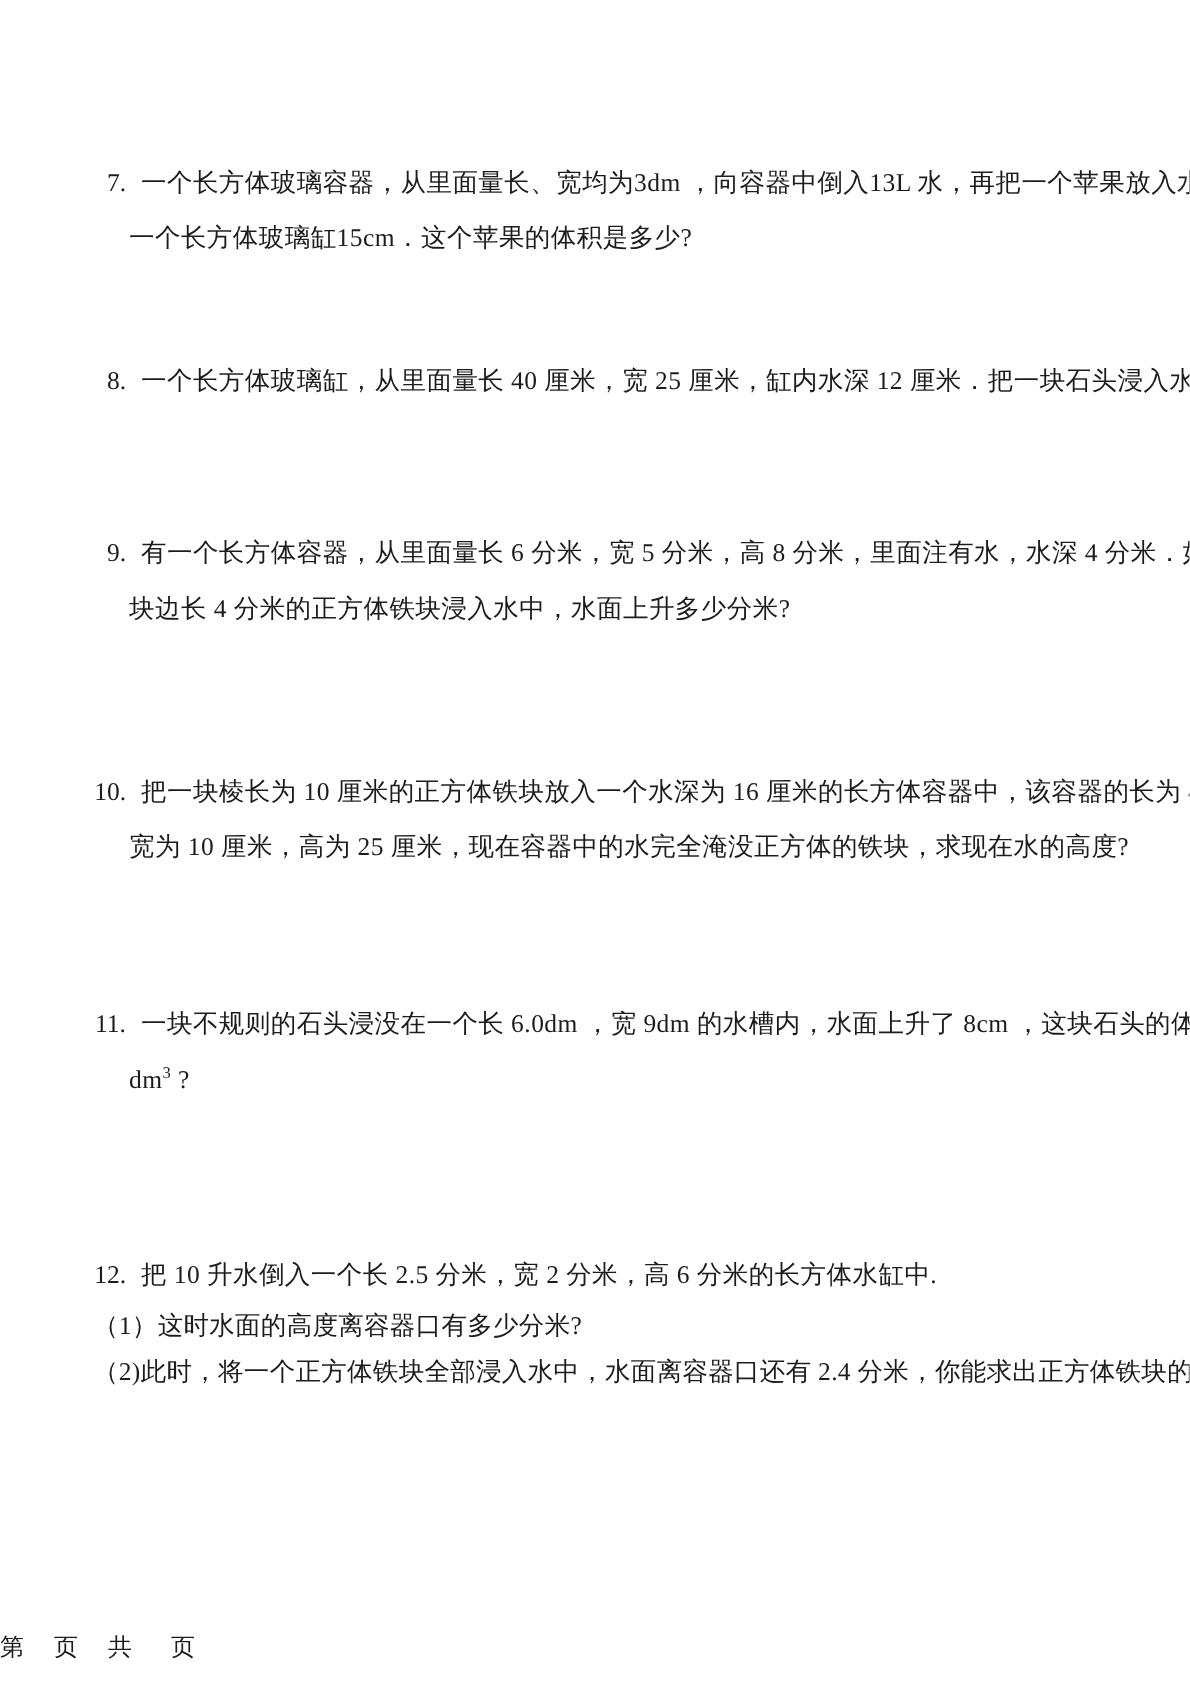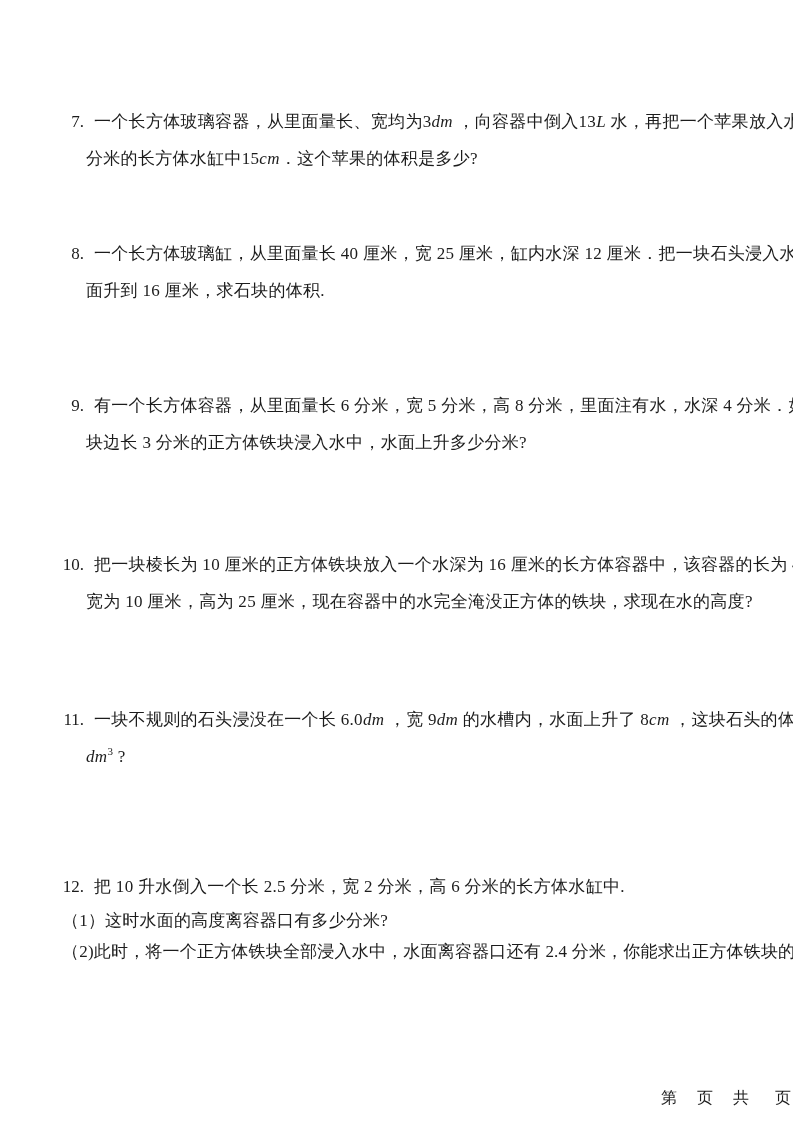"dm" .var { font-style: italic -> none }
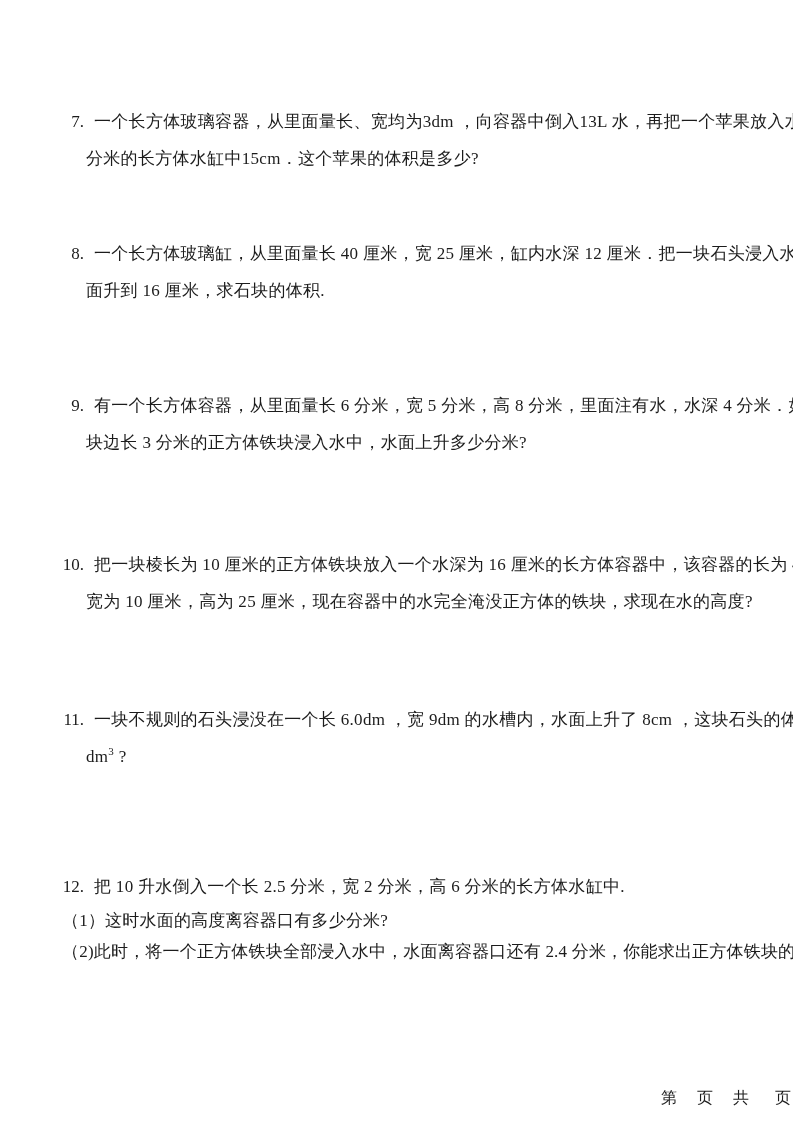"分米的长方体水缸中" span { text: 分米的长方体水缸中 -> 一个长方体玻璃缸 }
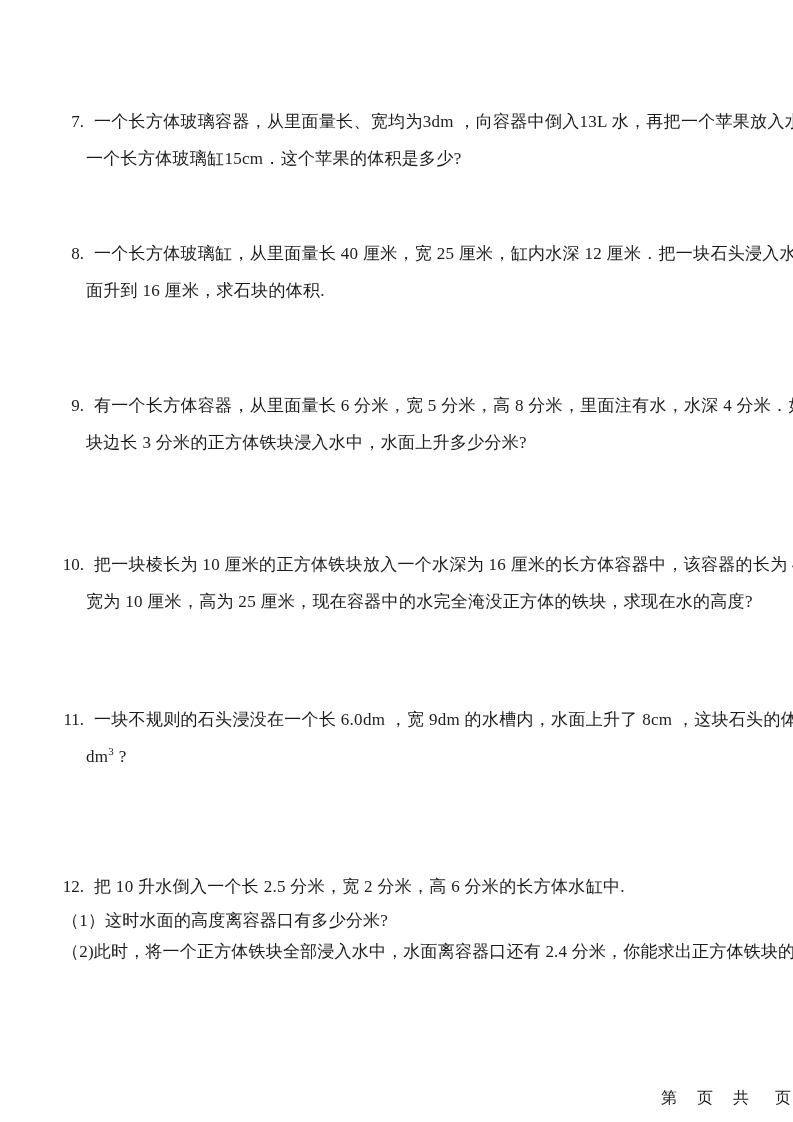"面升到 16 厘米，求石块的体积." div.line { html: <div><span>面升到 16 厘米，求石块的体积.</span></div> -> none }
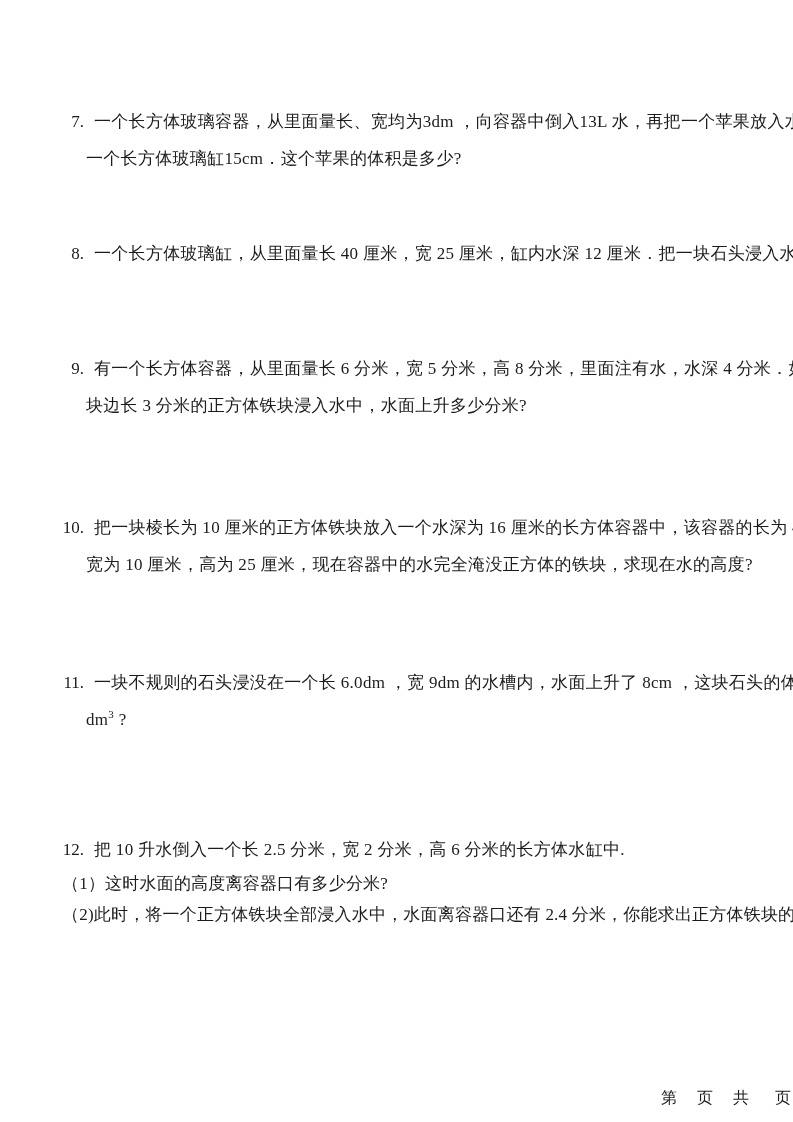"块边长 3 分米的正方体铁块浸入水中，水面上升多少分米?" span { text: 3 -> 4 }
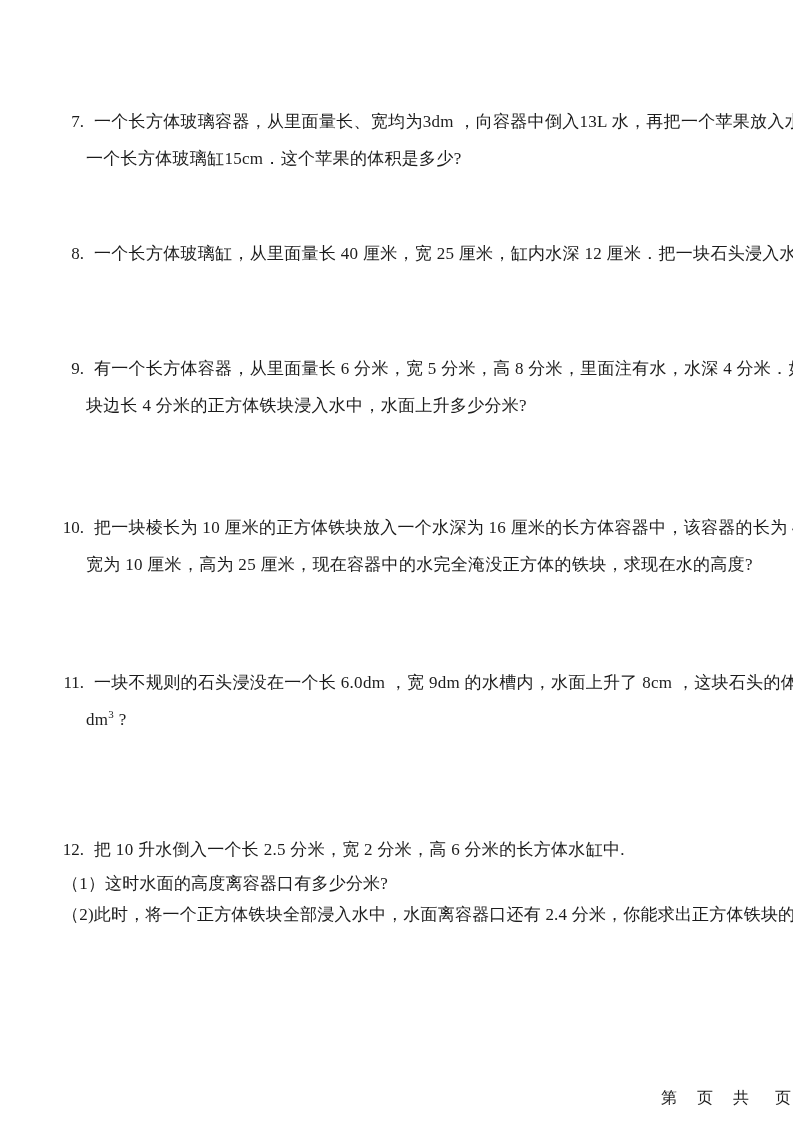"第 页 共 页" .footer { text-align: right -> left }
